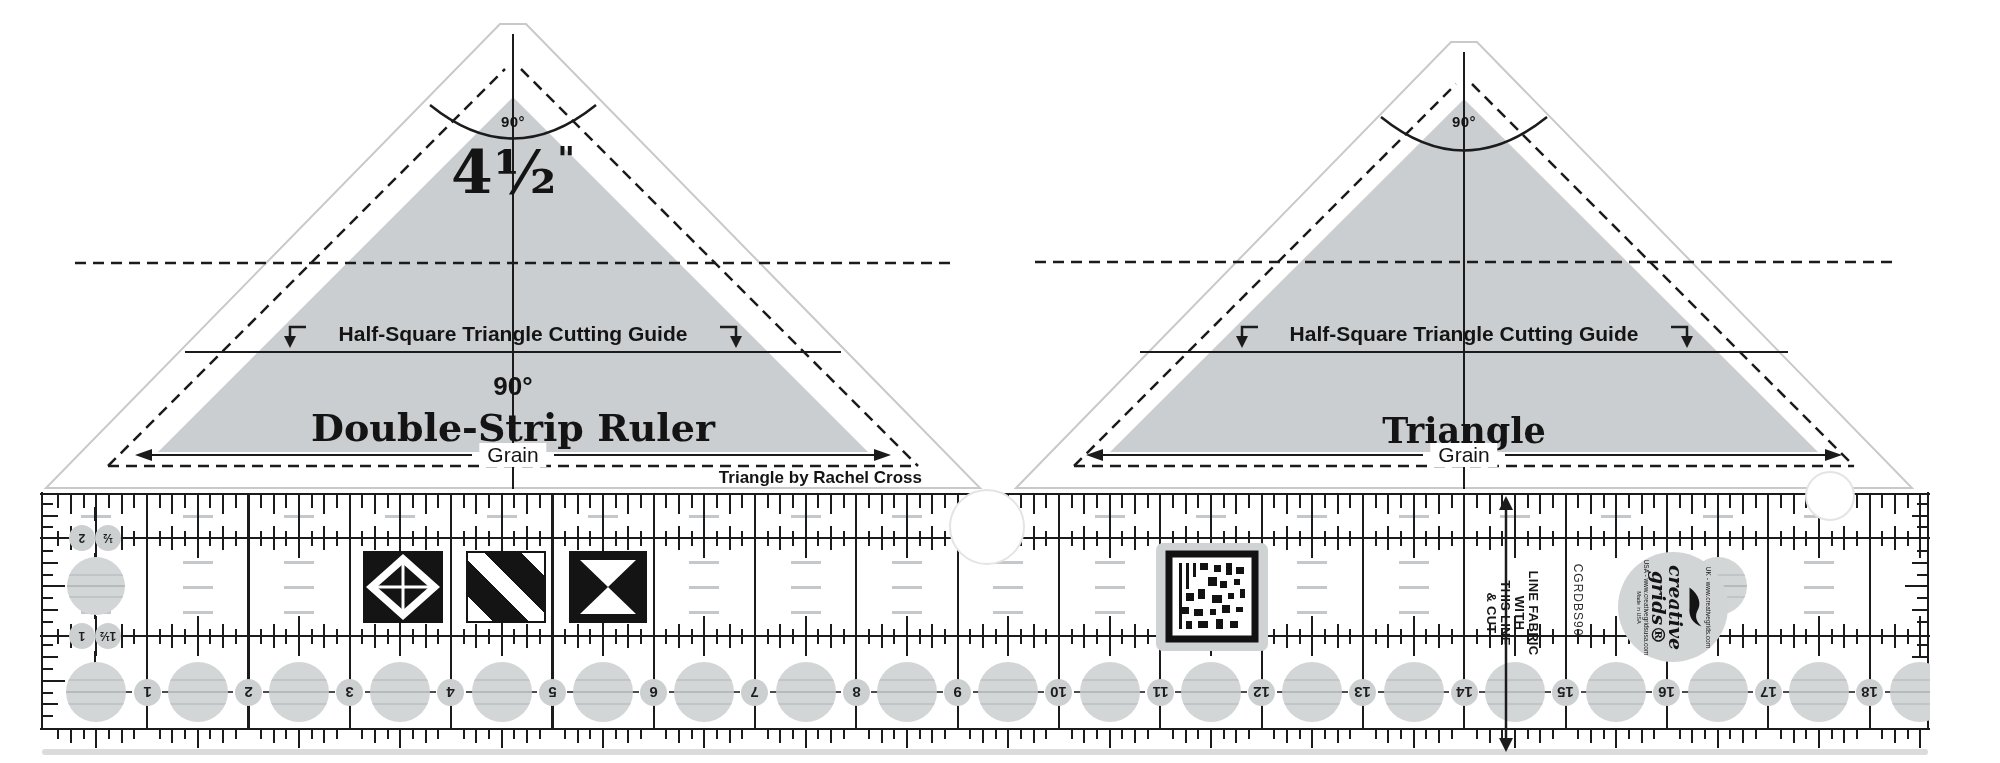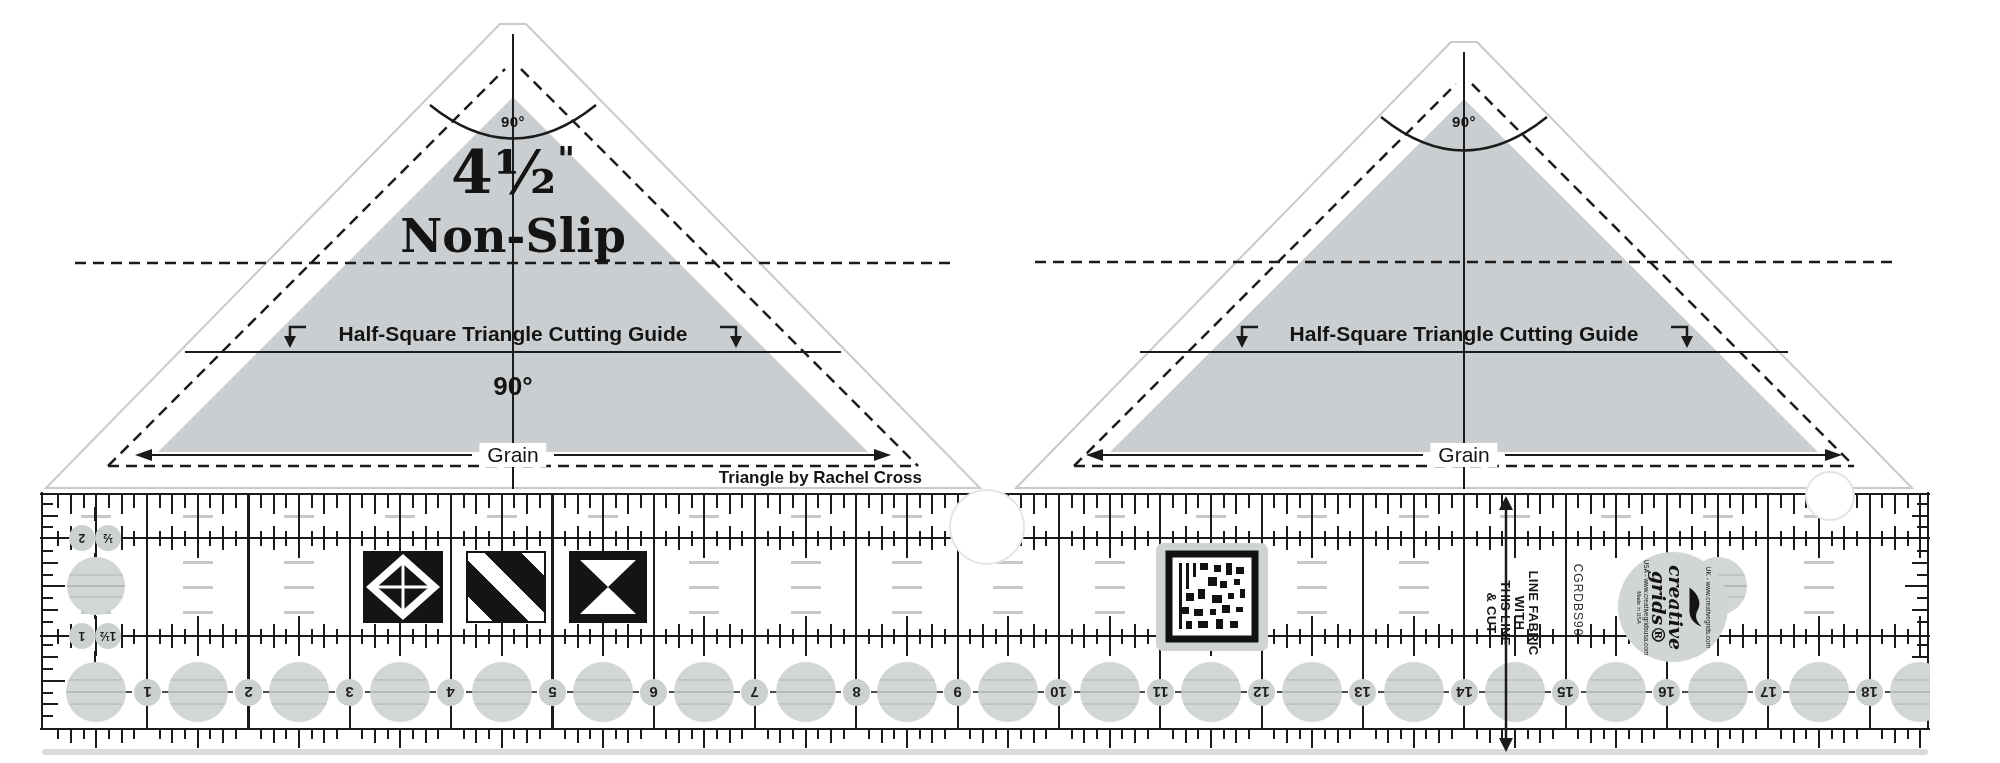"Non-Slip" div.ttext { html: <div>Non-Slip</div> -> none }
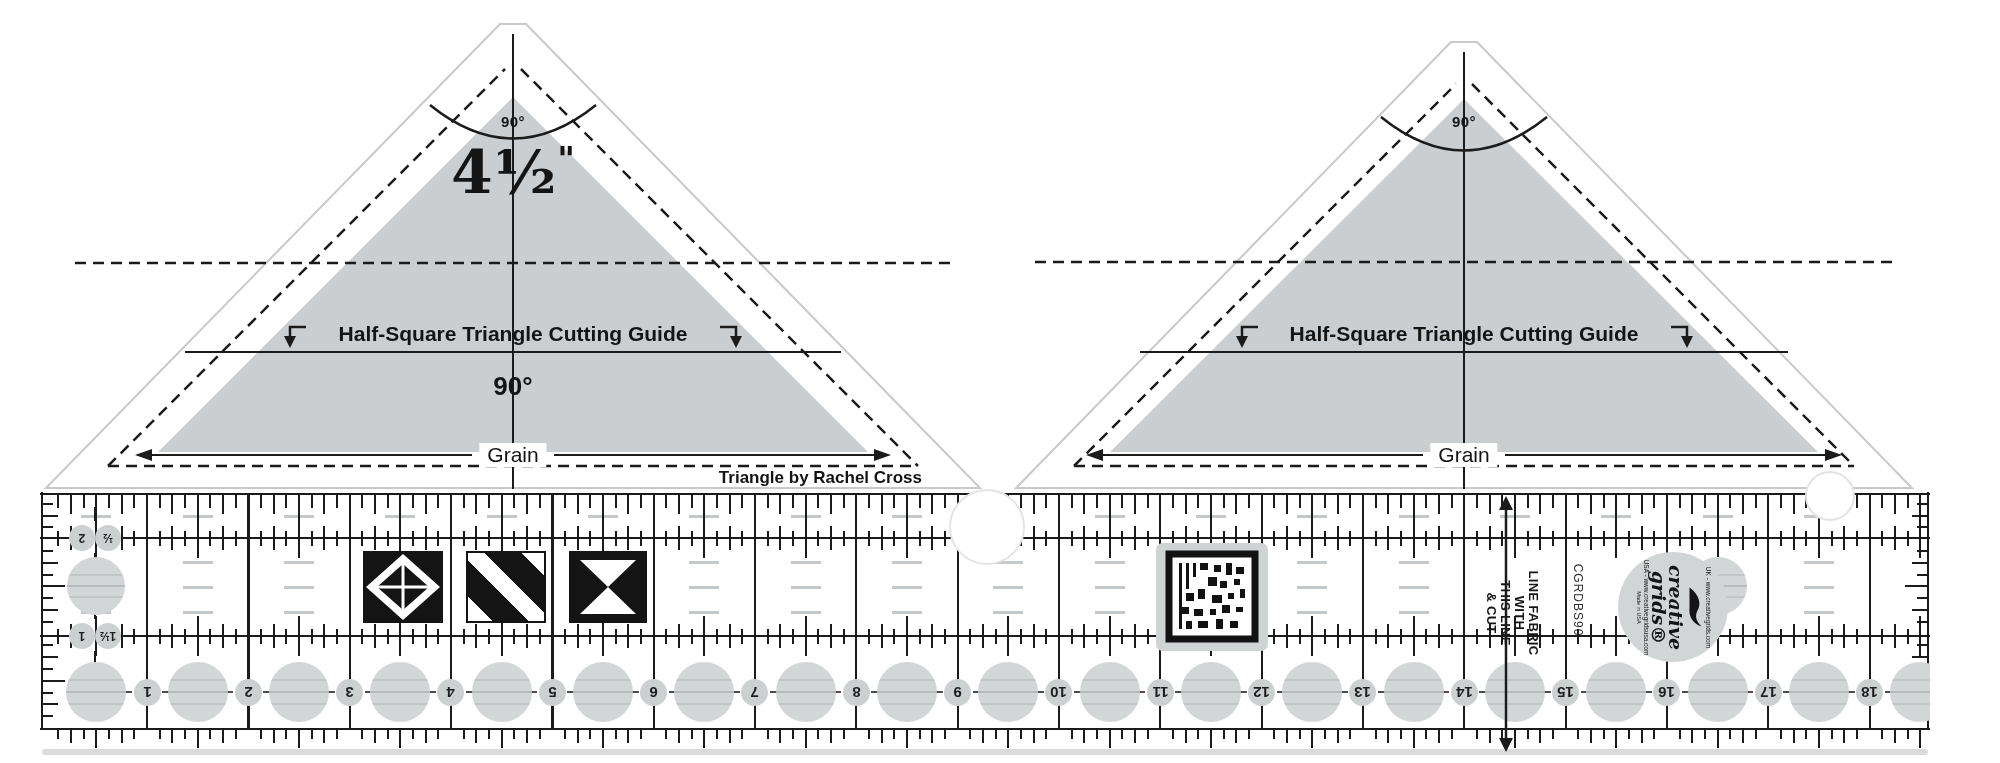"Double-Strip Ruler" div.ttext { html: none -> <div>Double-Strip Ruler</div> }
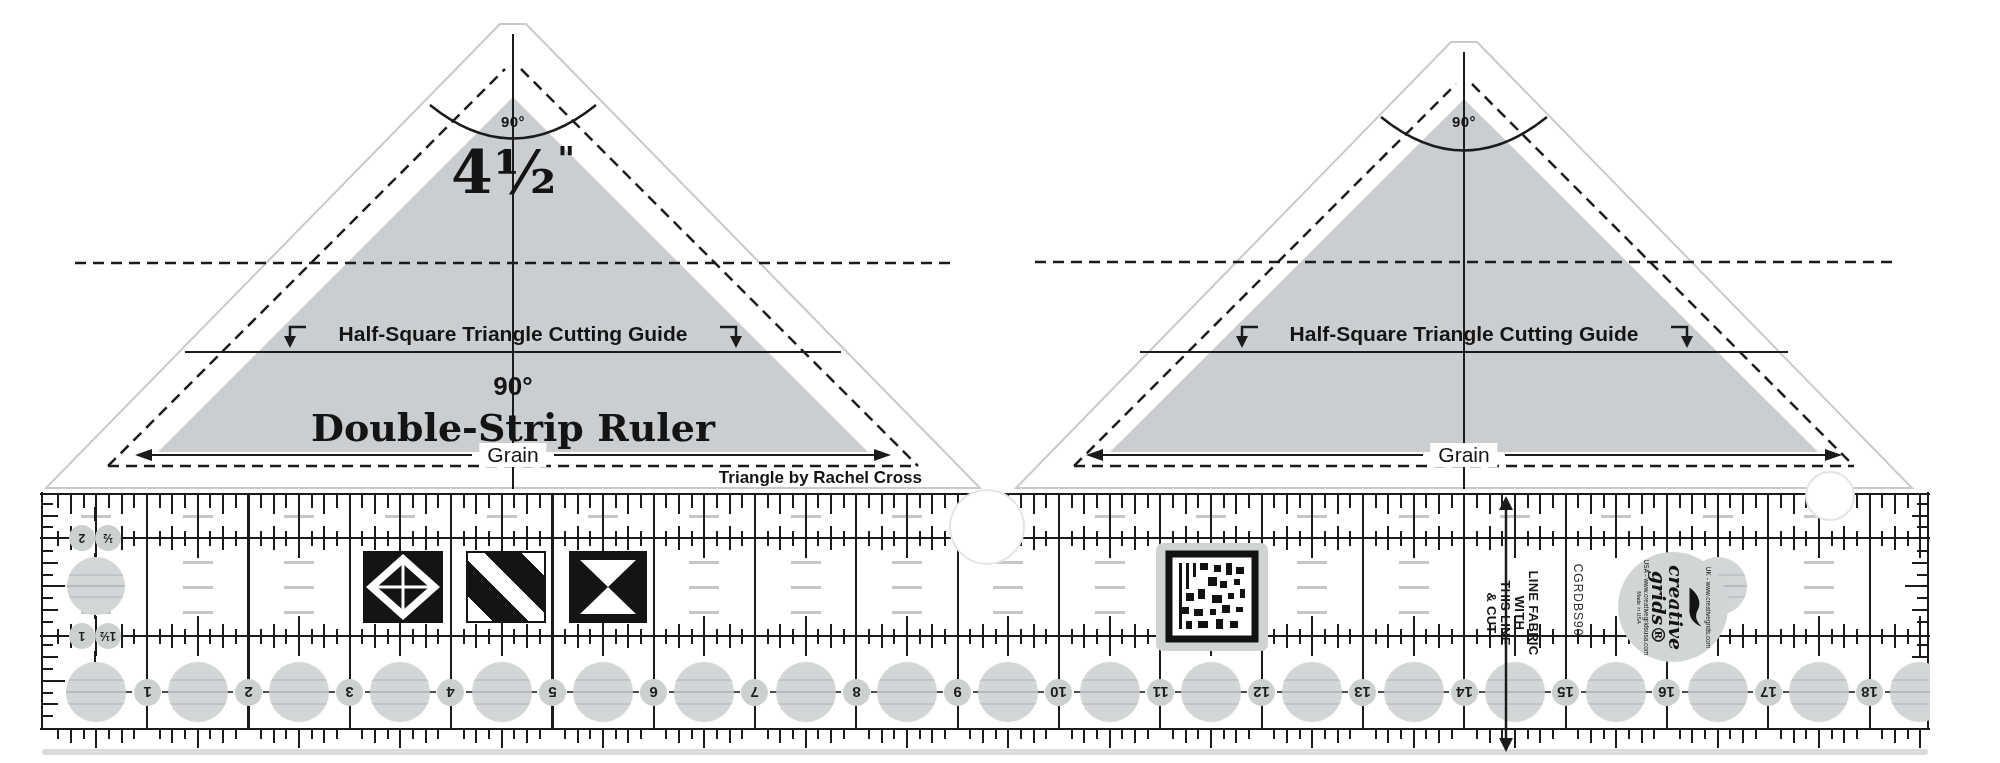"Triangle" div.ttext { html: none -> <div>Triangle</div> }
